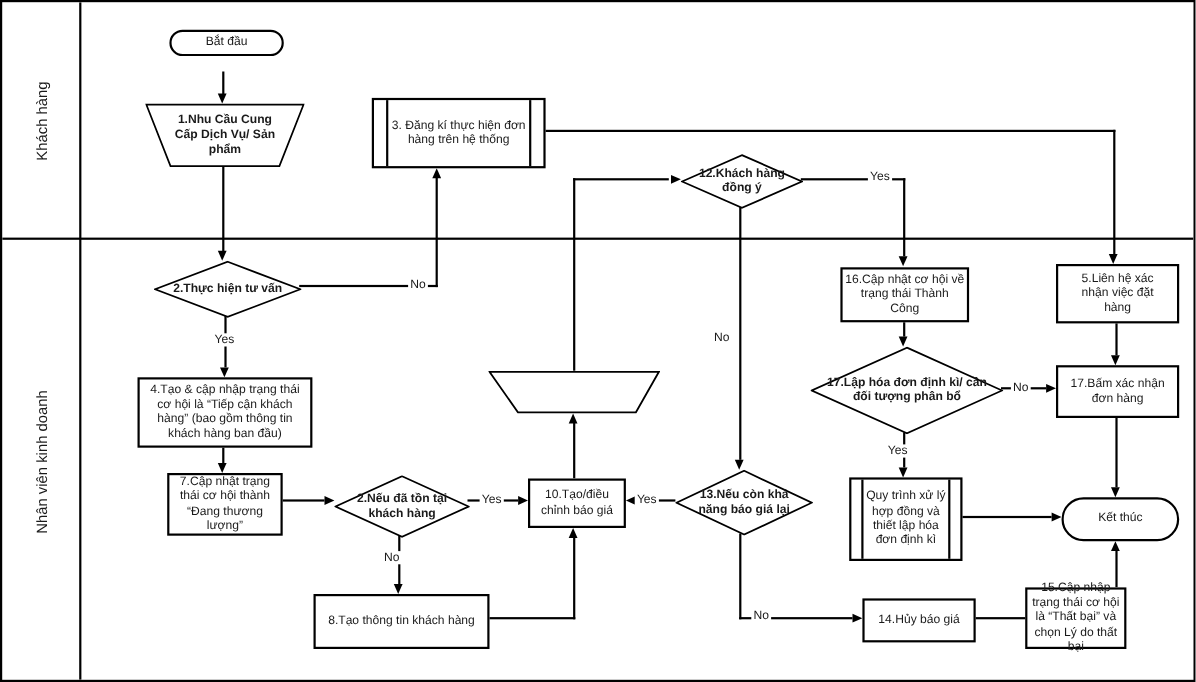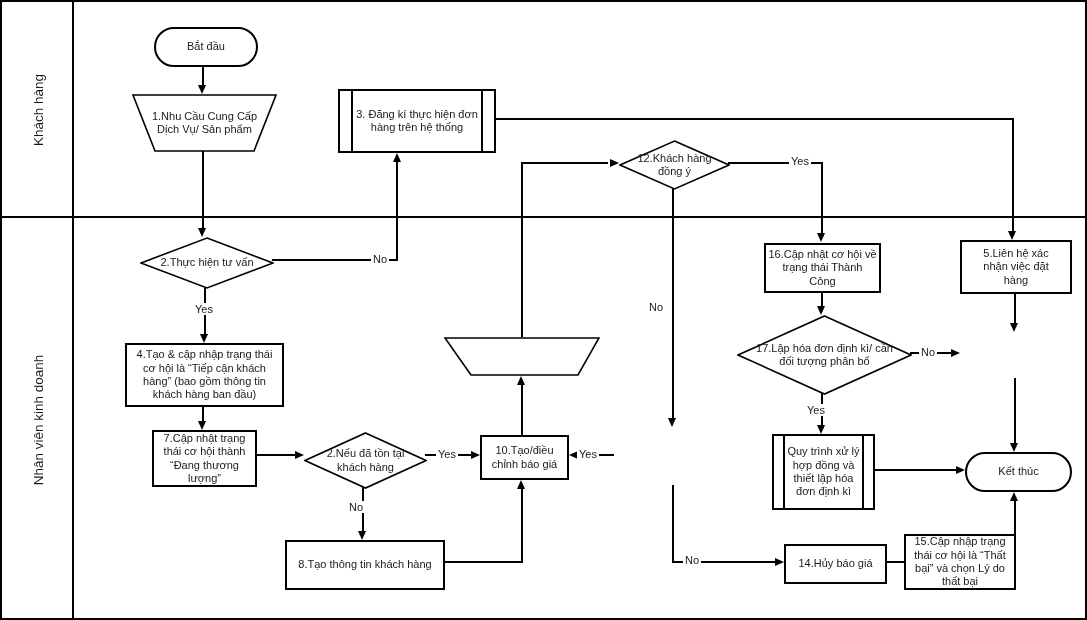"Bắt đầu" div.node { height: 40px -> 24px }
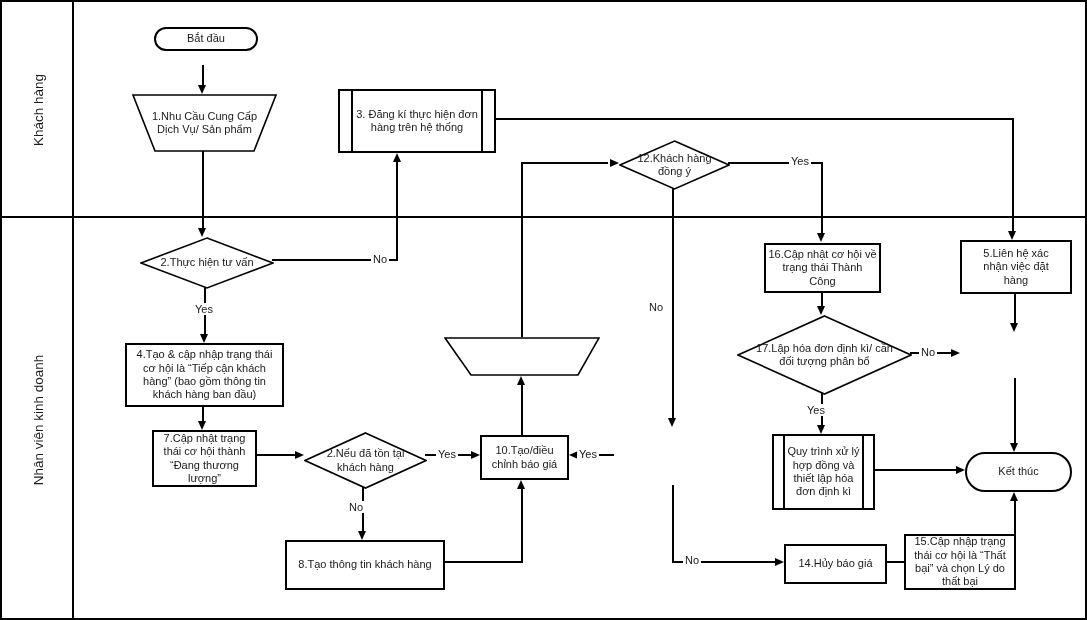"1.Nhu Cầu Cung Cấp Dịch" .shape { font-weight: none -> bold }
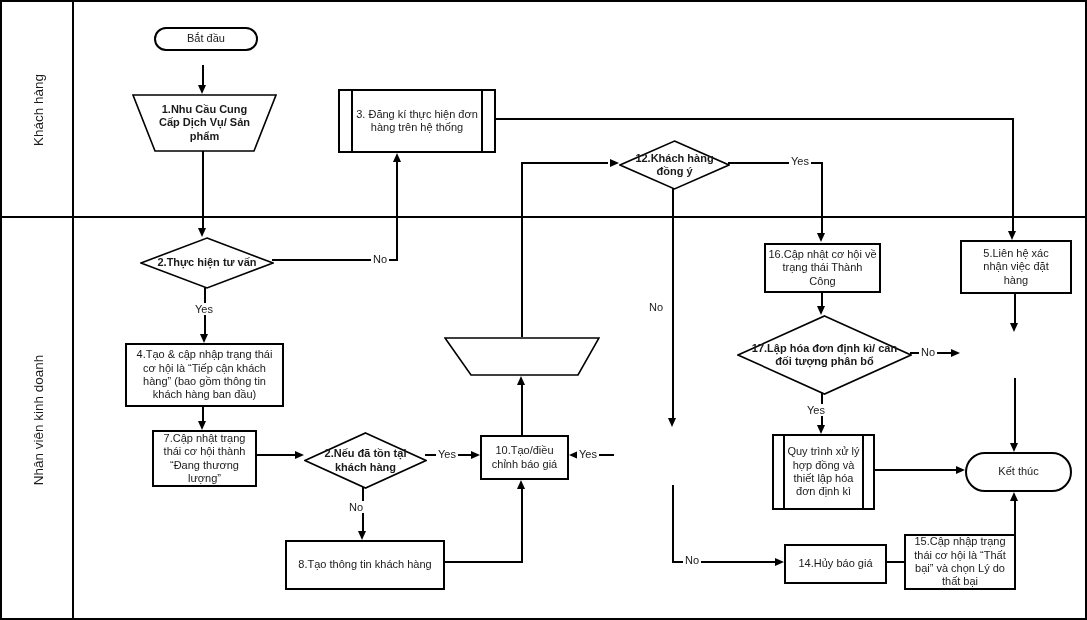"17.Bấm xác nhận đơn hàng" div.node { html: none -> <div> <span>17.Bấm xác nhận đơn hàng</span> </div> }
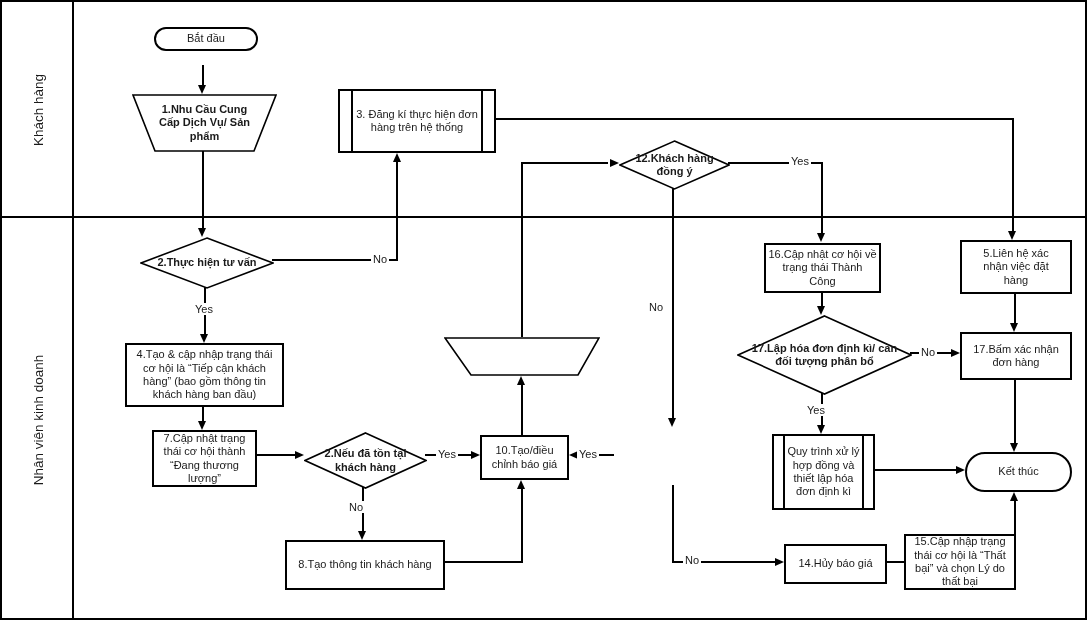"13.Nếu còn khả năng báo" div.node { html: none -> <div> <svg> <polygon></polygon> </svg> <span>13.Nếu còn khả năng báo giá lại</span> </div> }
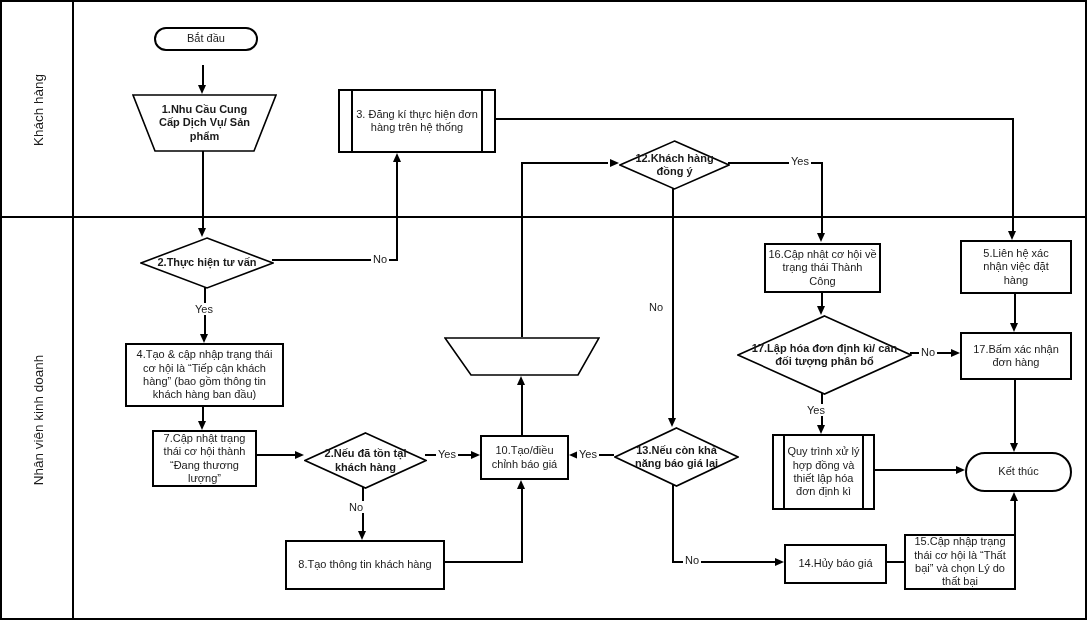"15.Cập nhập trạng thái cơ" div.node { left: 902px -> 930px; width: 112px -> 92px }
